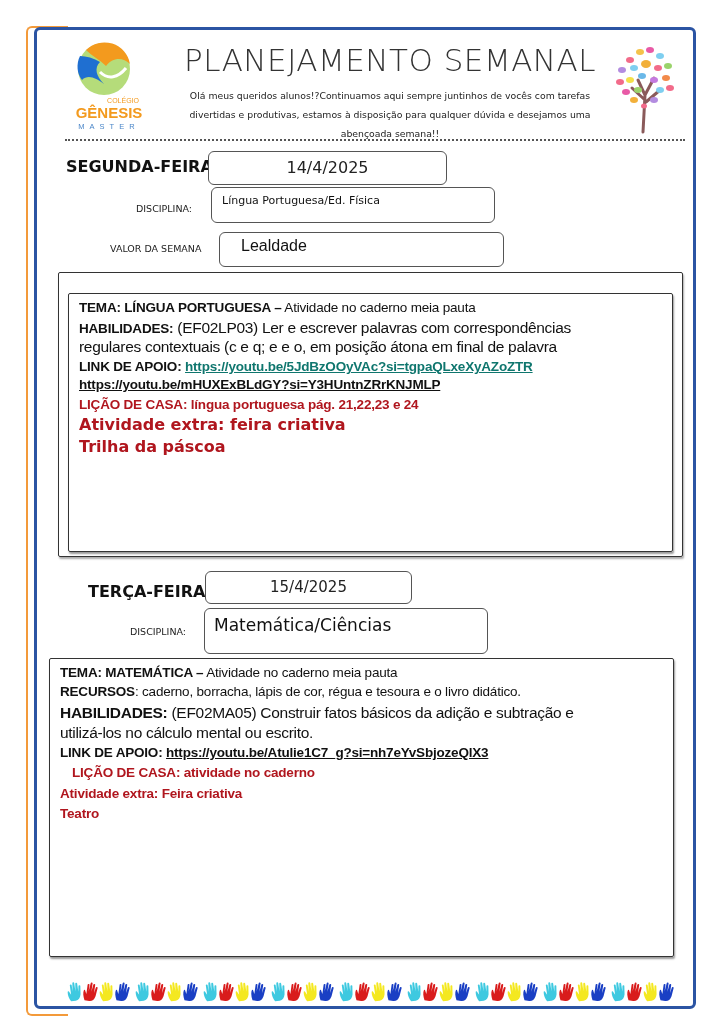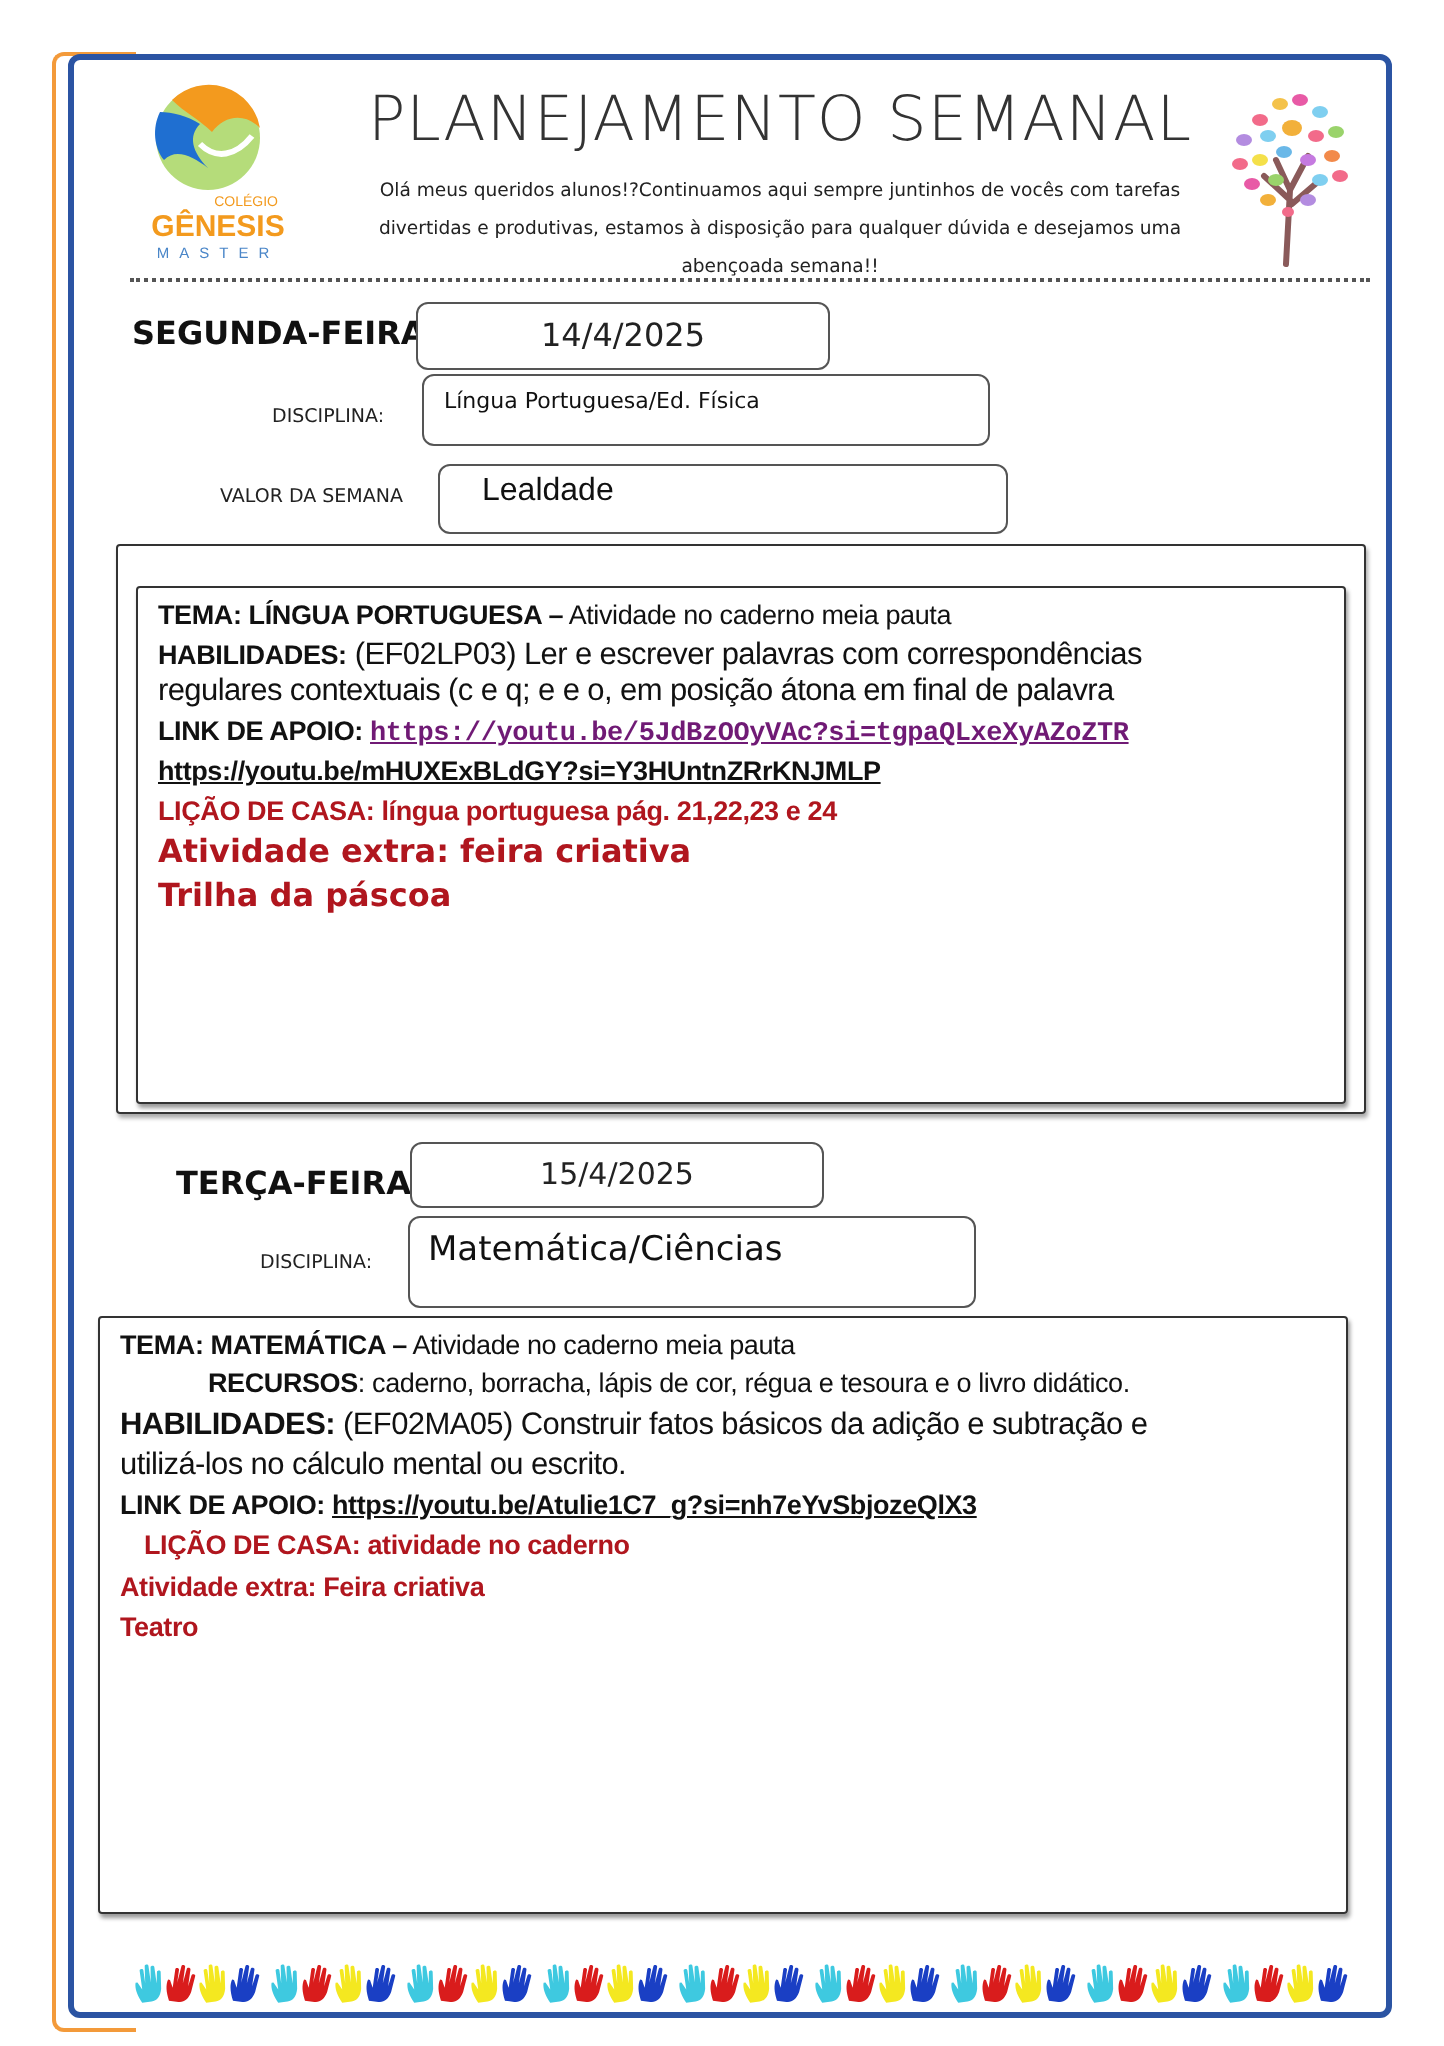"14/4/2025" div.abs { width: 207px -> 239px }
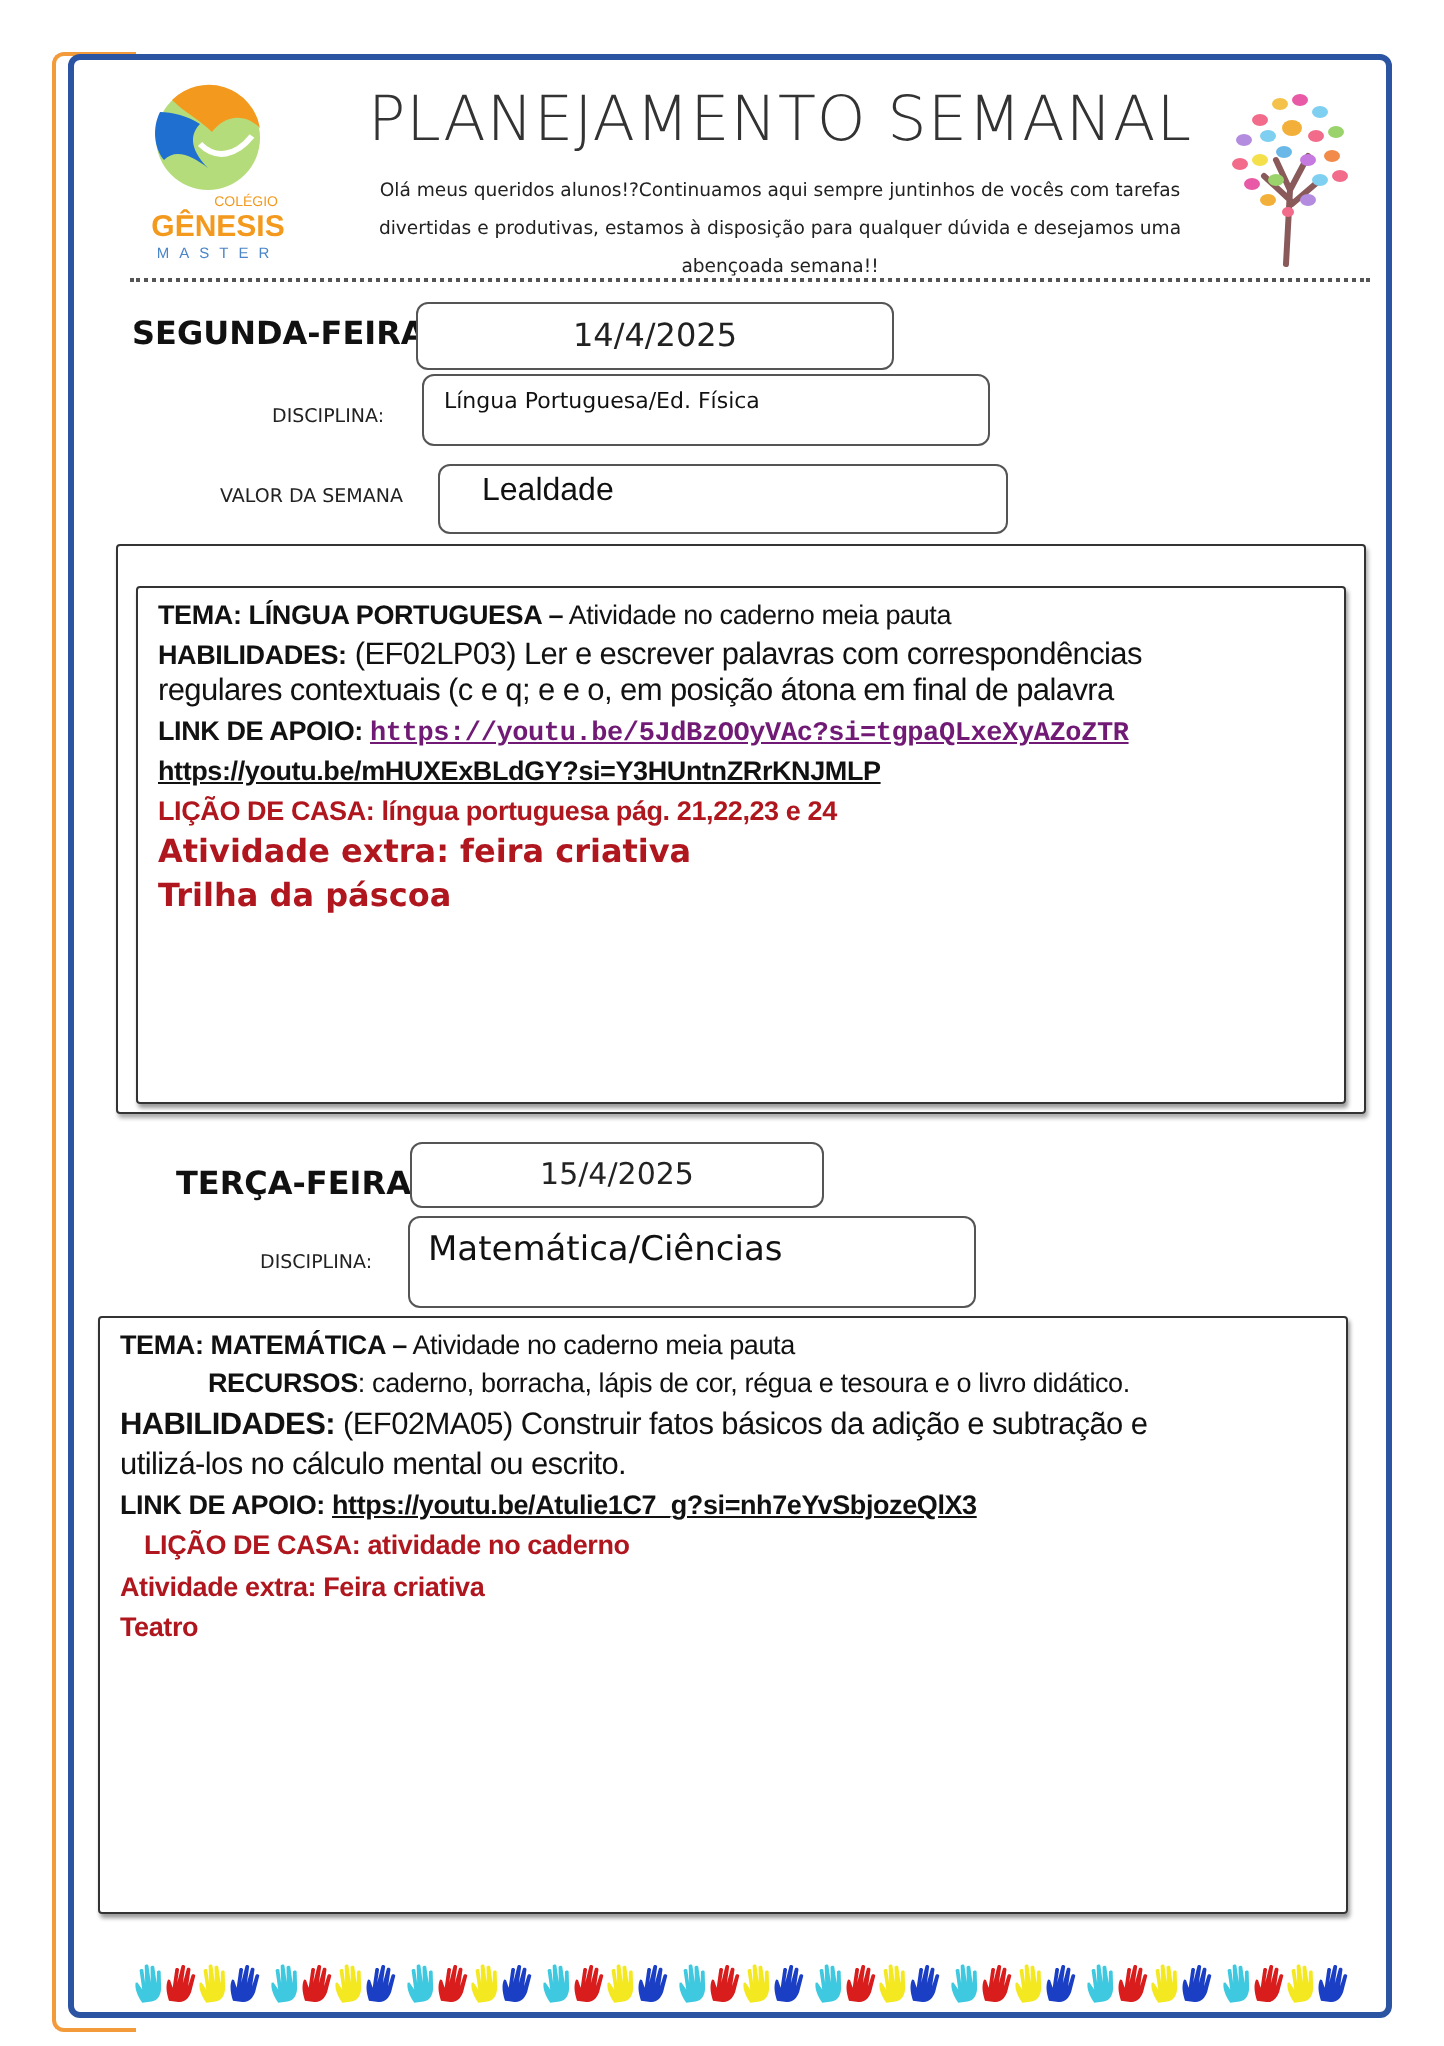"https://youtu.be/5JdBzOOyVAc?si=tgpaQLxe" a.link { color: #701a75 -> #0f766e; font-family: Liberation Mono, monospace -> none }
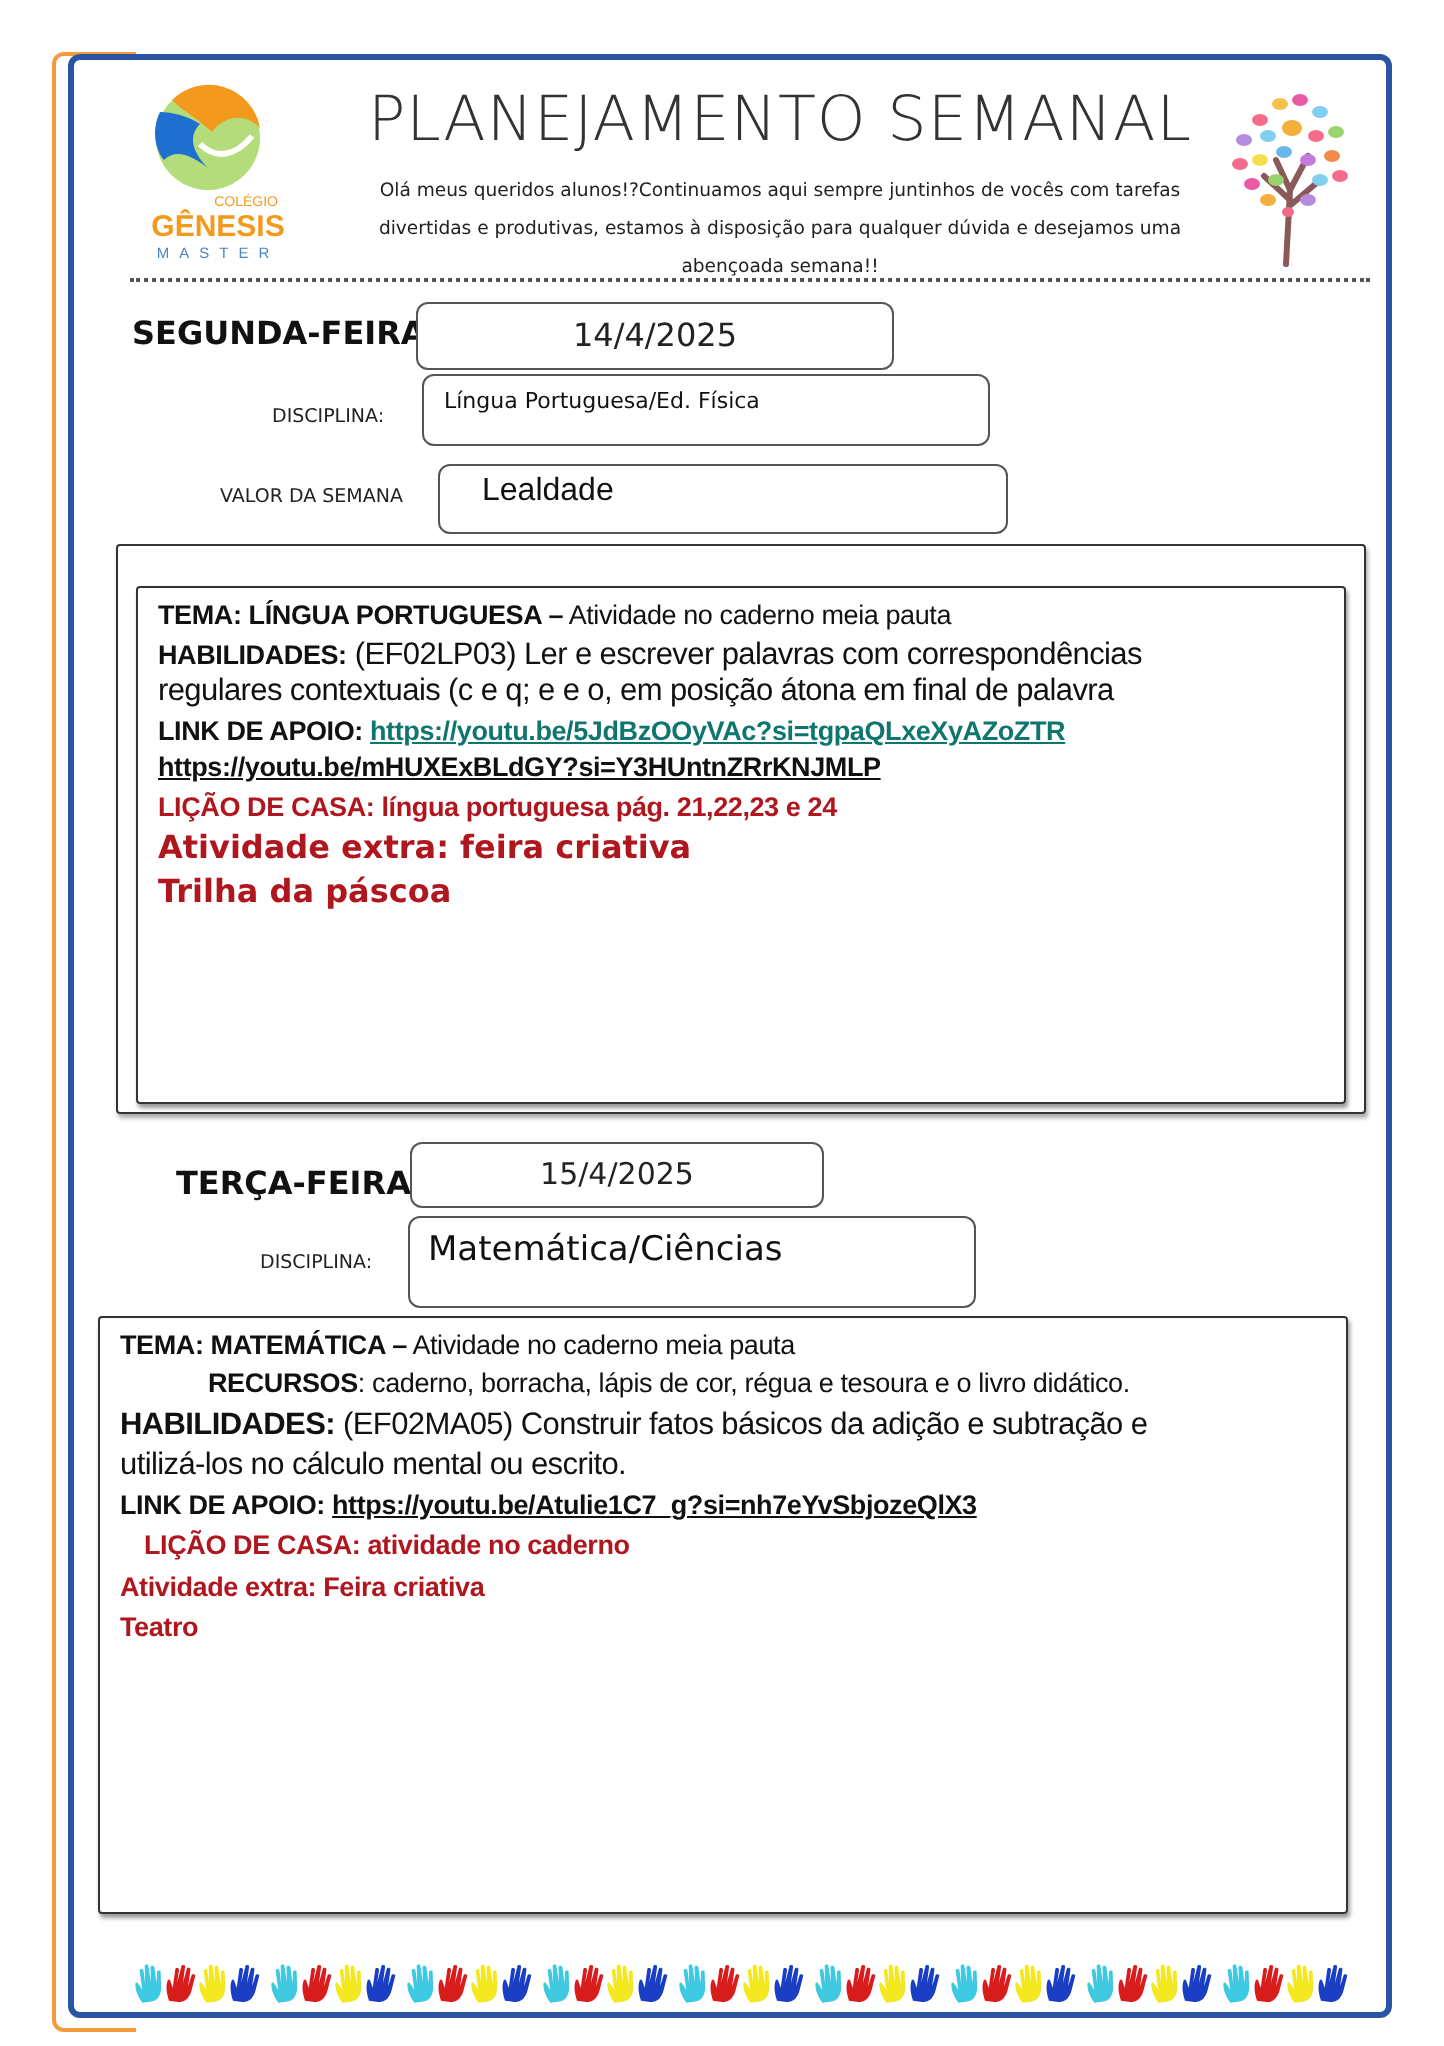"RECURSOS: caderno, borracha, lápis de" div.line { margin-left: 44px -> none }
